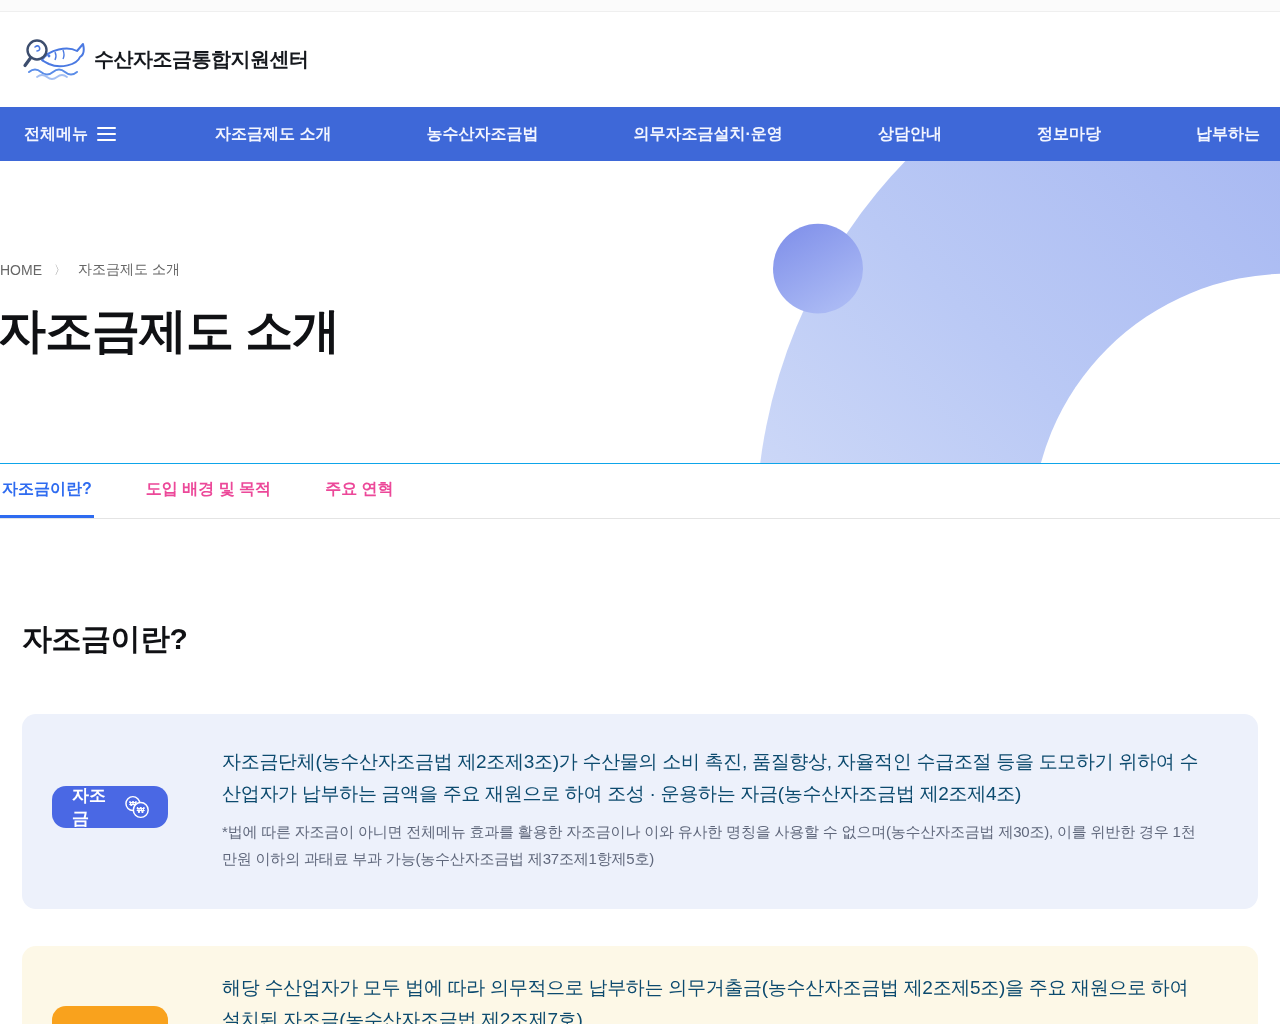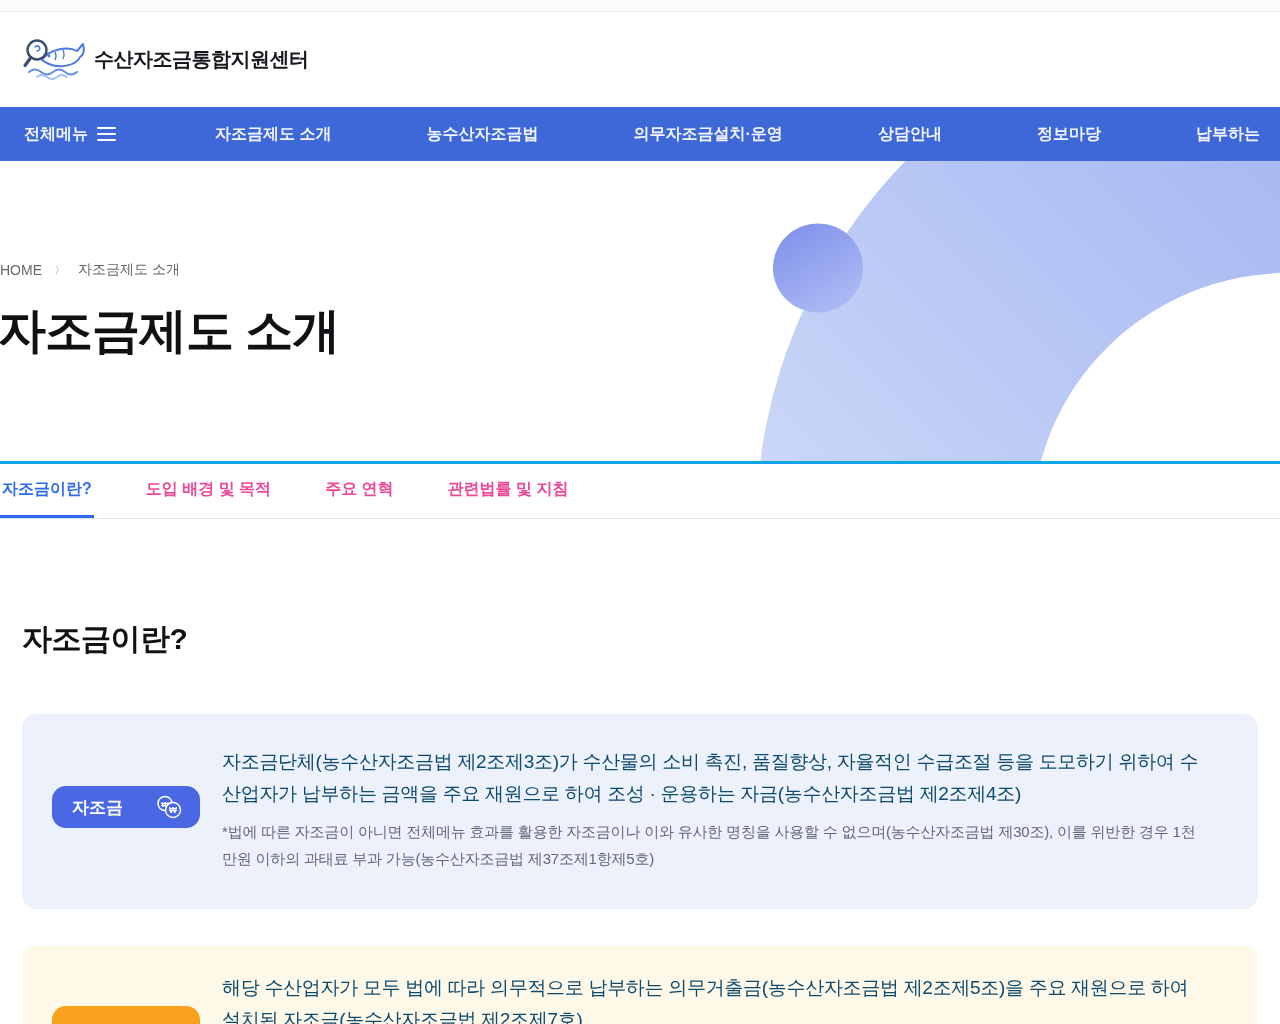"HOME" .hero { border-bottom: 3px solid #0ea5e9 -> 1px solid #0ea5e9 }
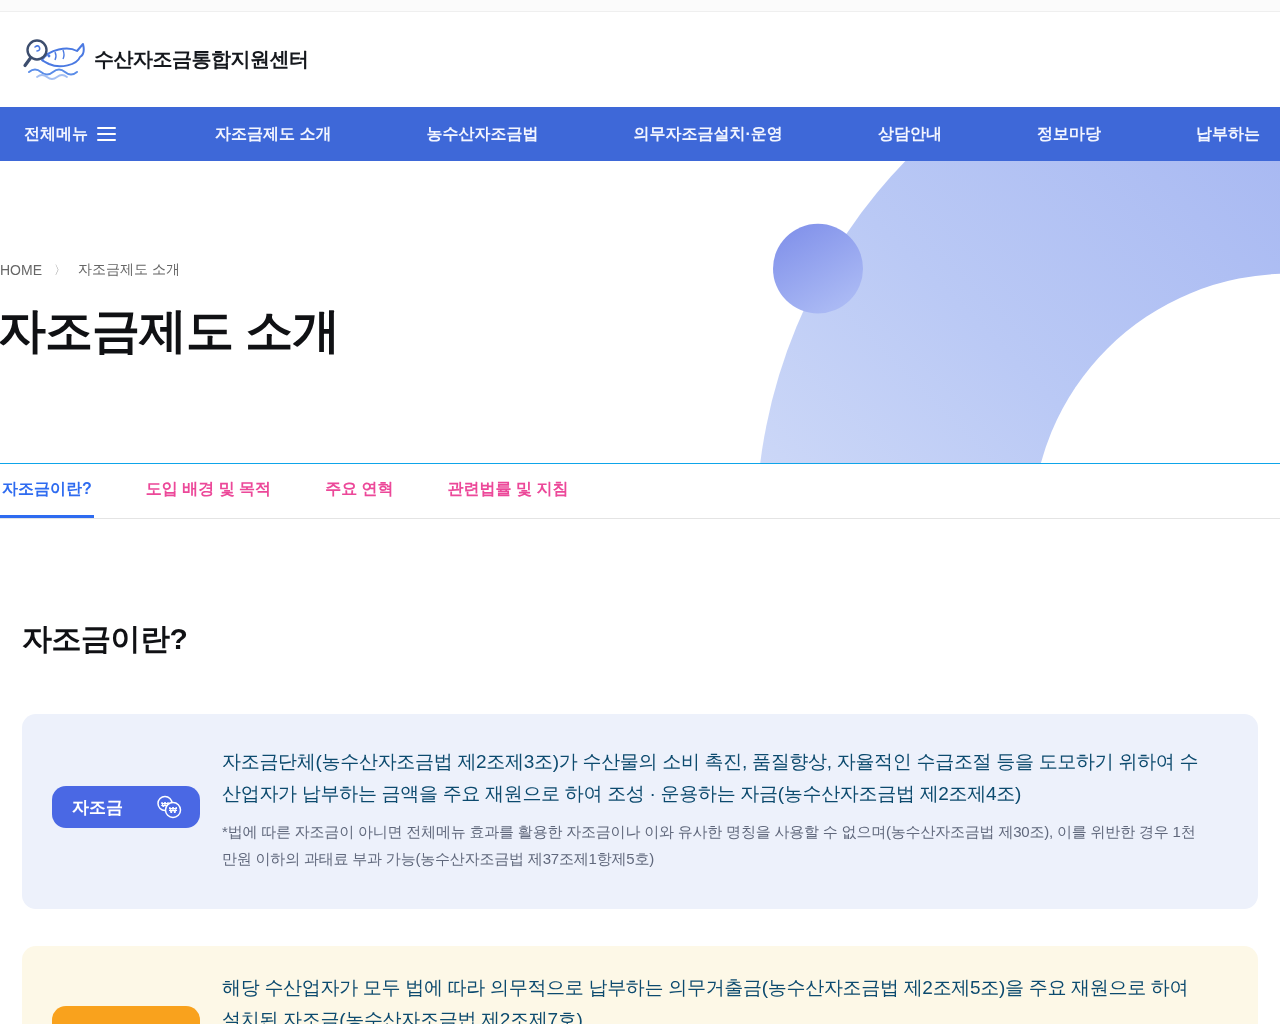"관련법률 및 지침" div.tab { html: <div>관련법률 및 지침</div> -> none }
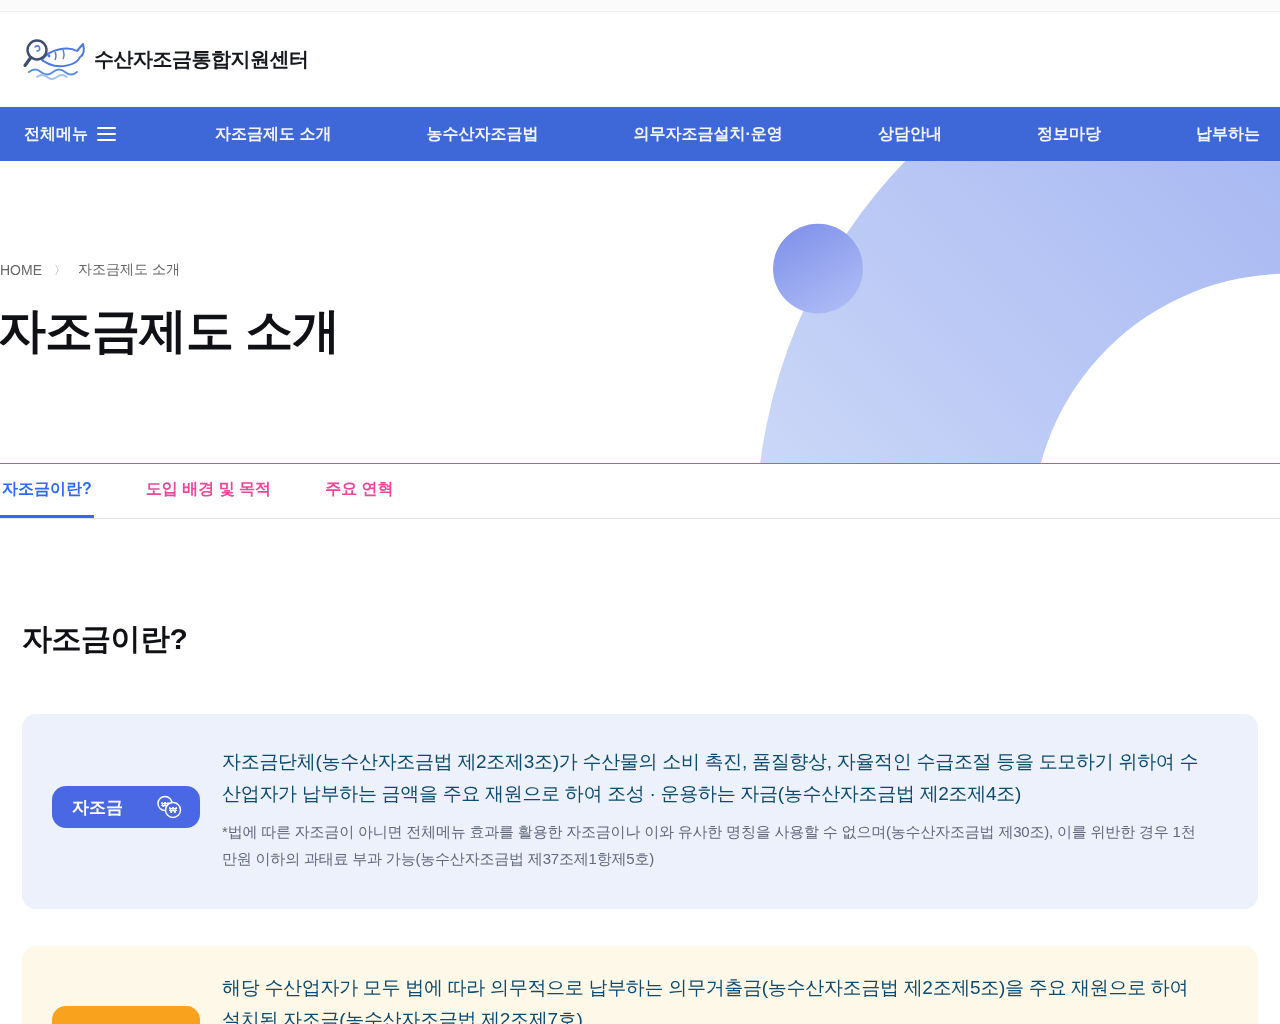"자조금" .badge { width: 148px -> 116px }
